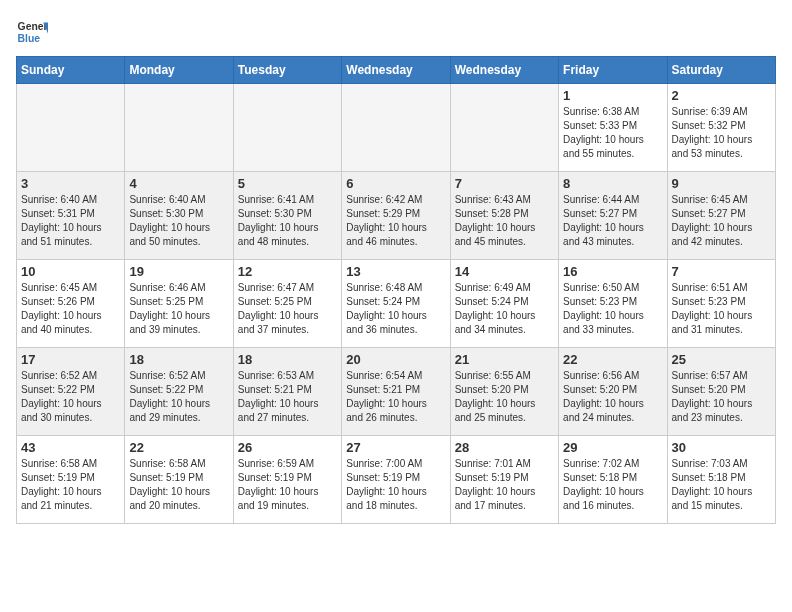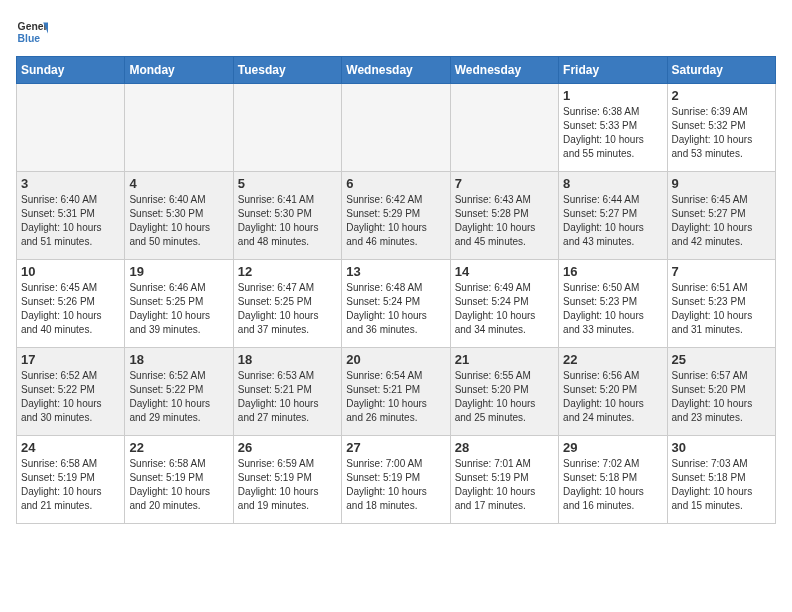"24" div.day-num { text: 24 -> 43 }
